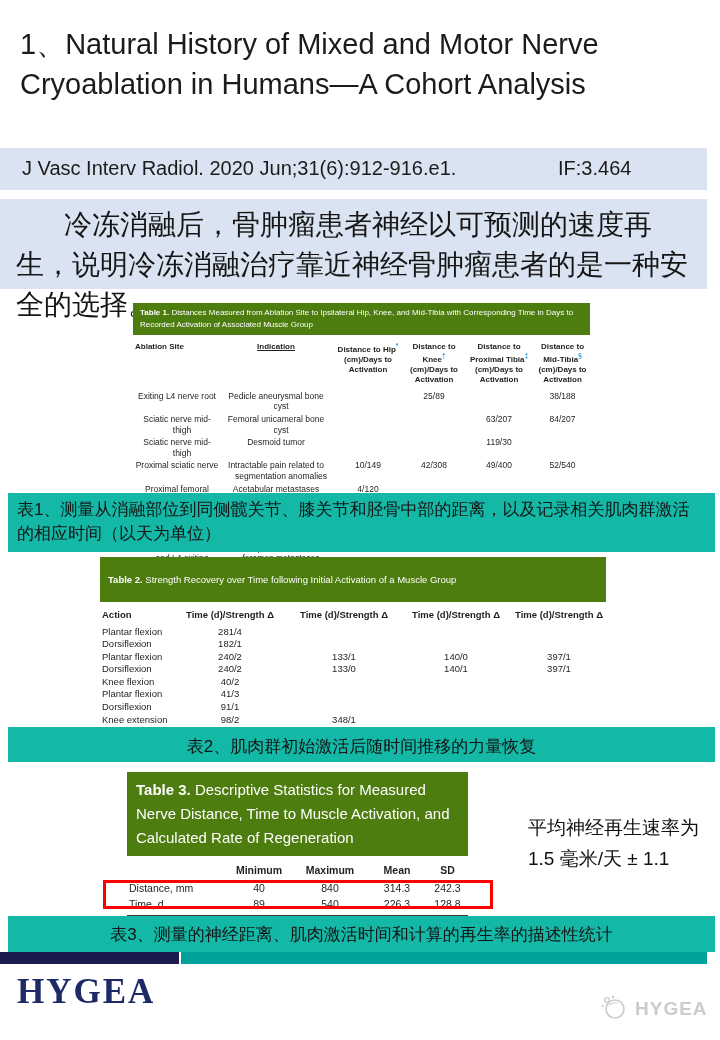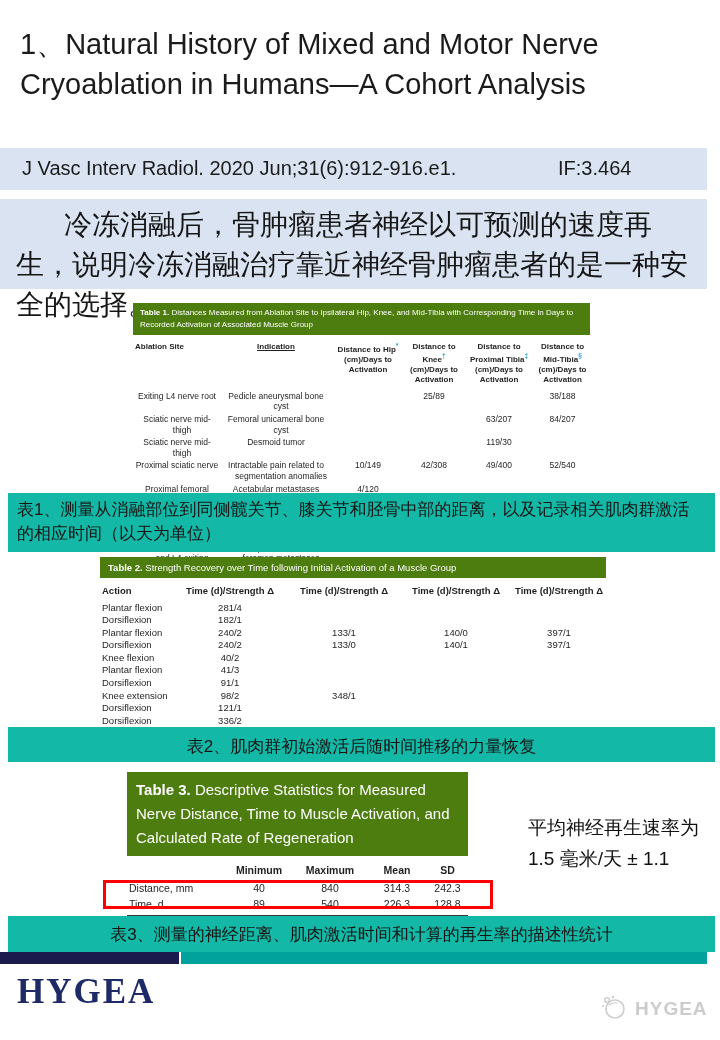"Table 2. Strength Recovery over" .t2-wrap .tbl-head { padding: 4px 8px -> 16px 8px }
